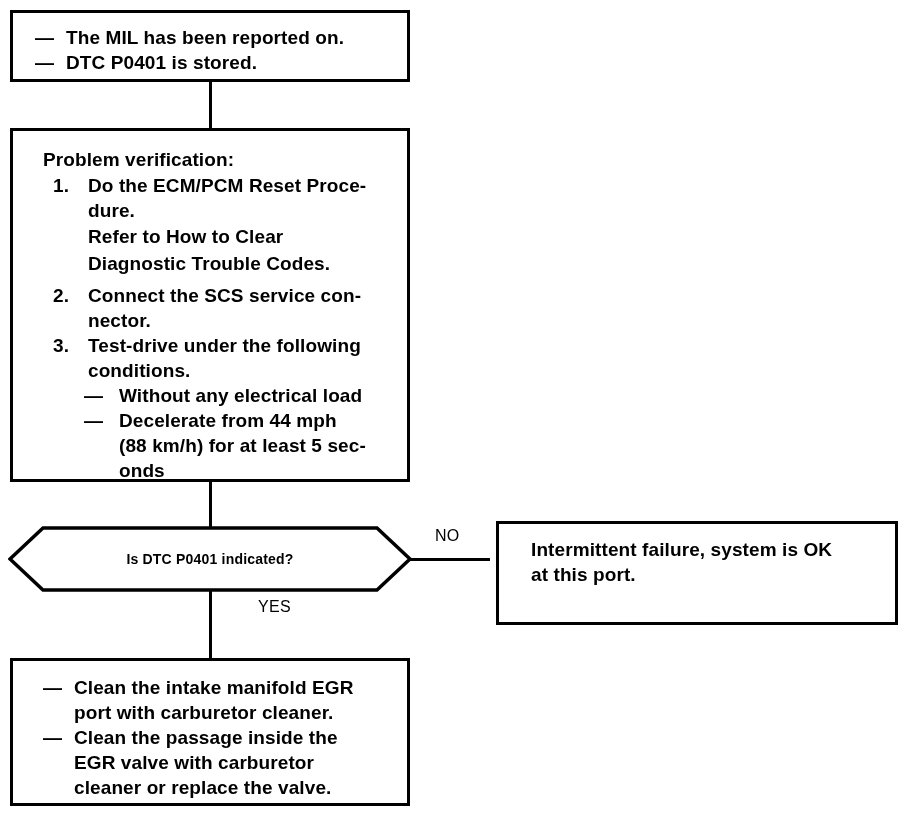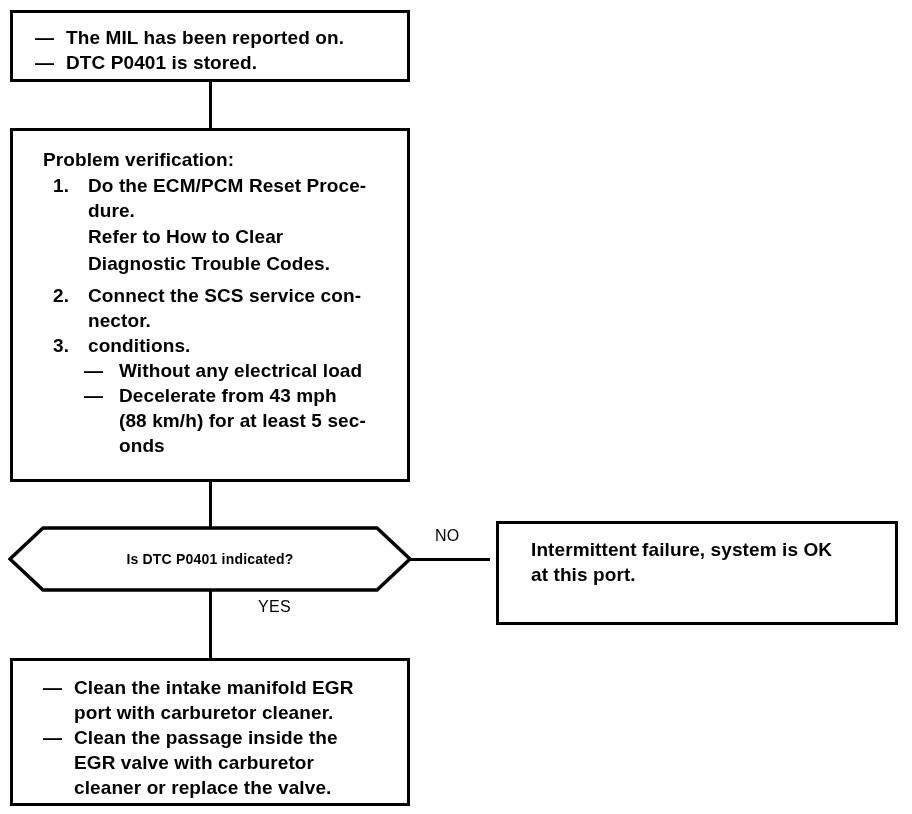"Test-drive under the following" span.reg { html: none -> <span>Test-drive under the following</span> }
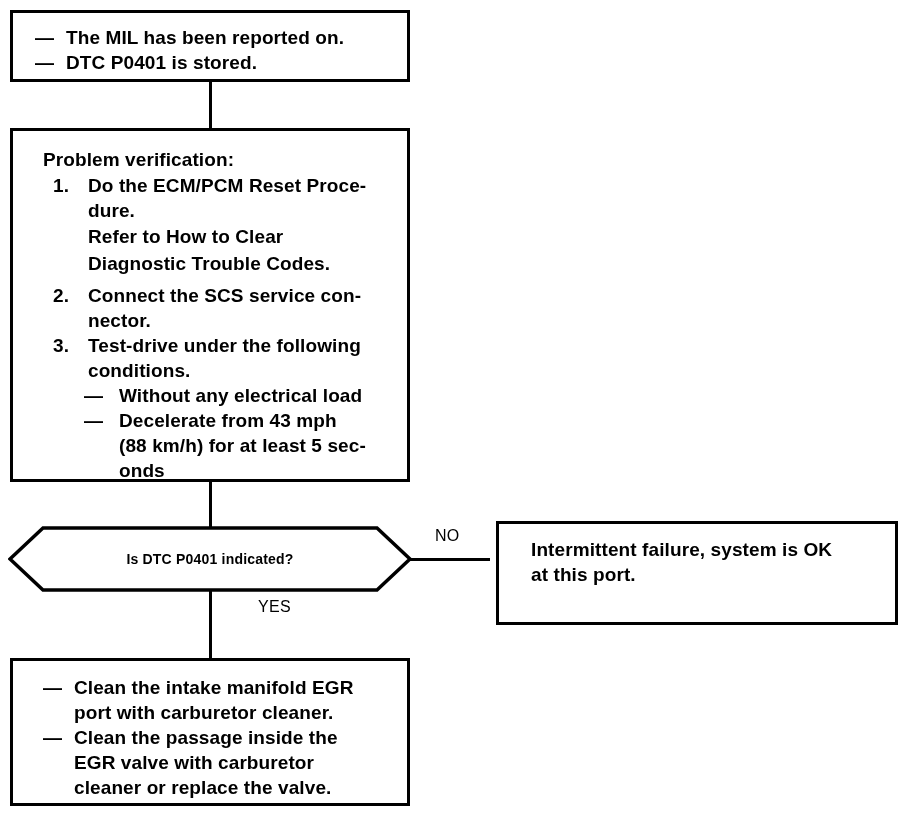"Decelerate from 43 mph" span.nowrap-just { text: 43 -> 44 }
